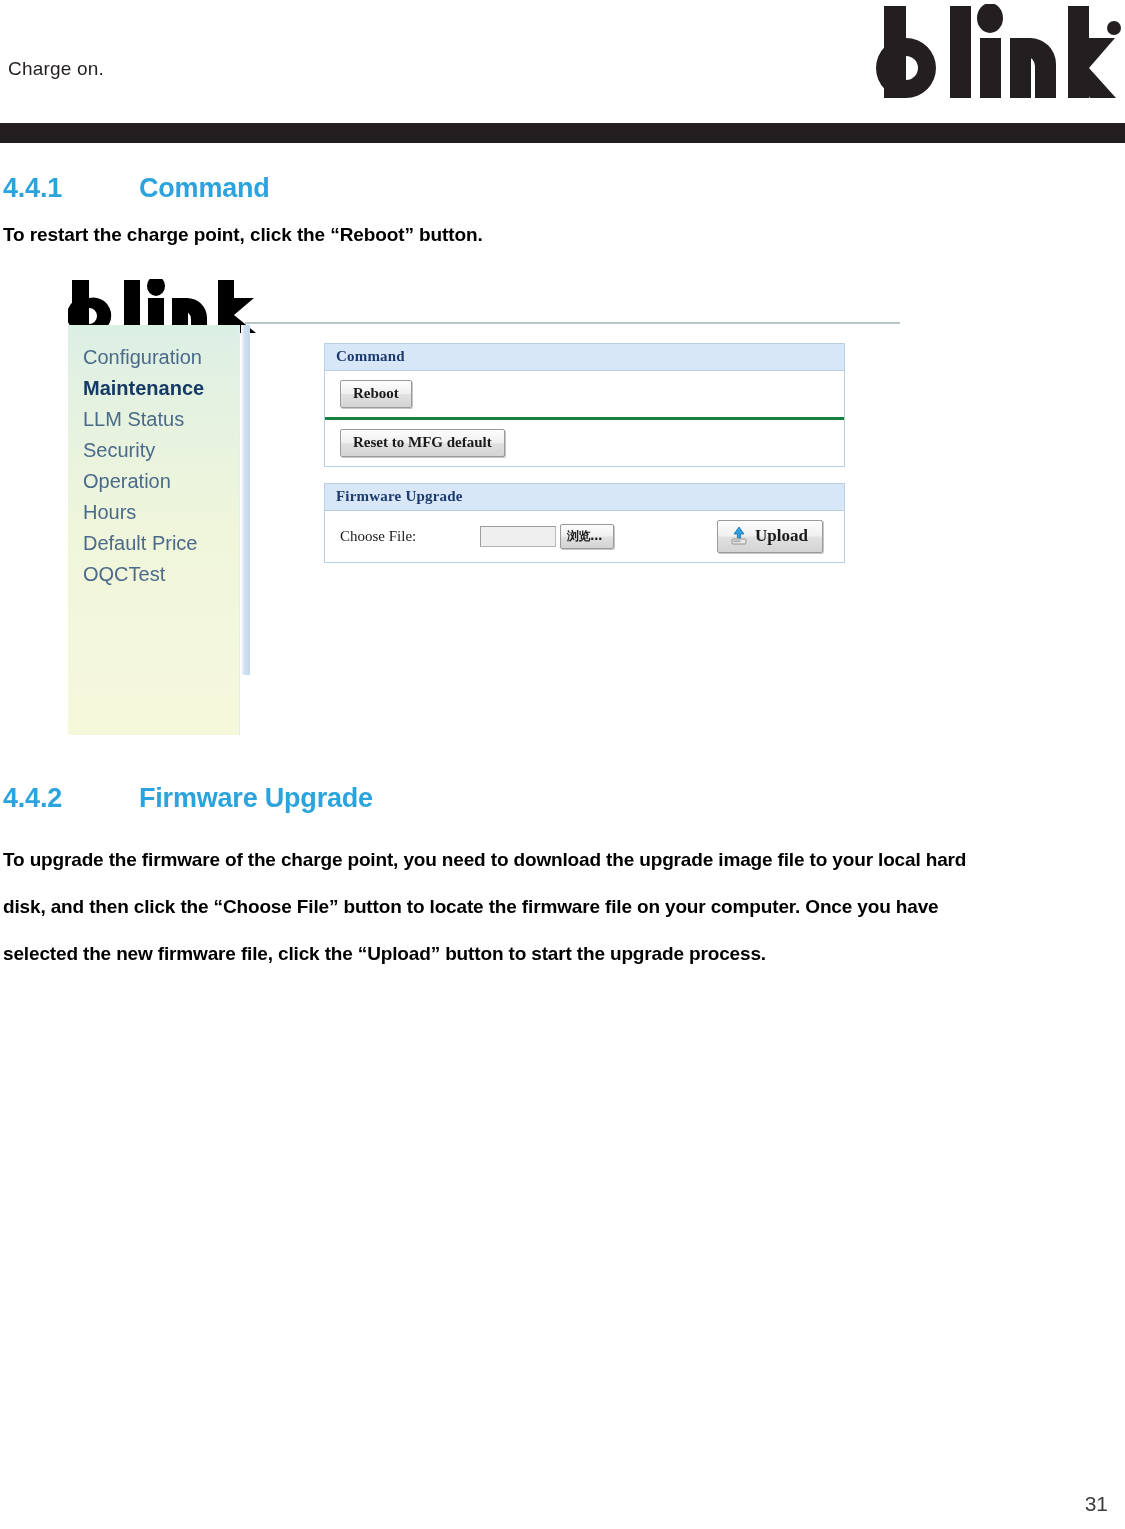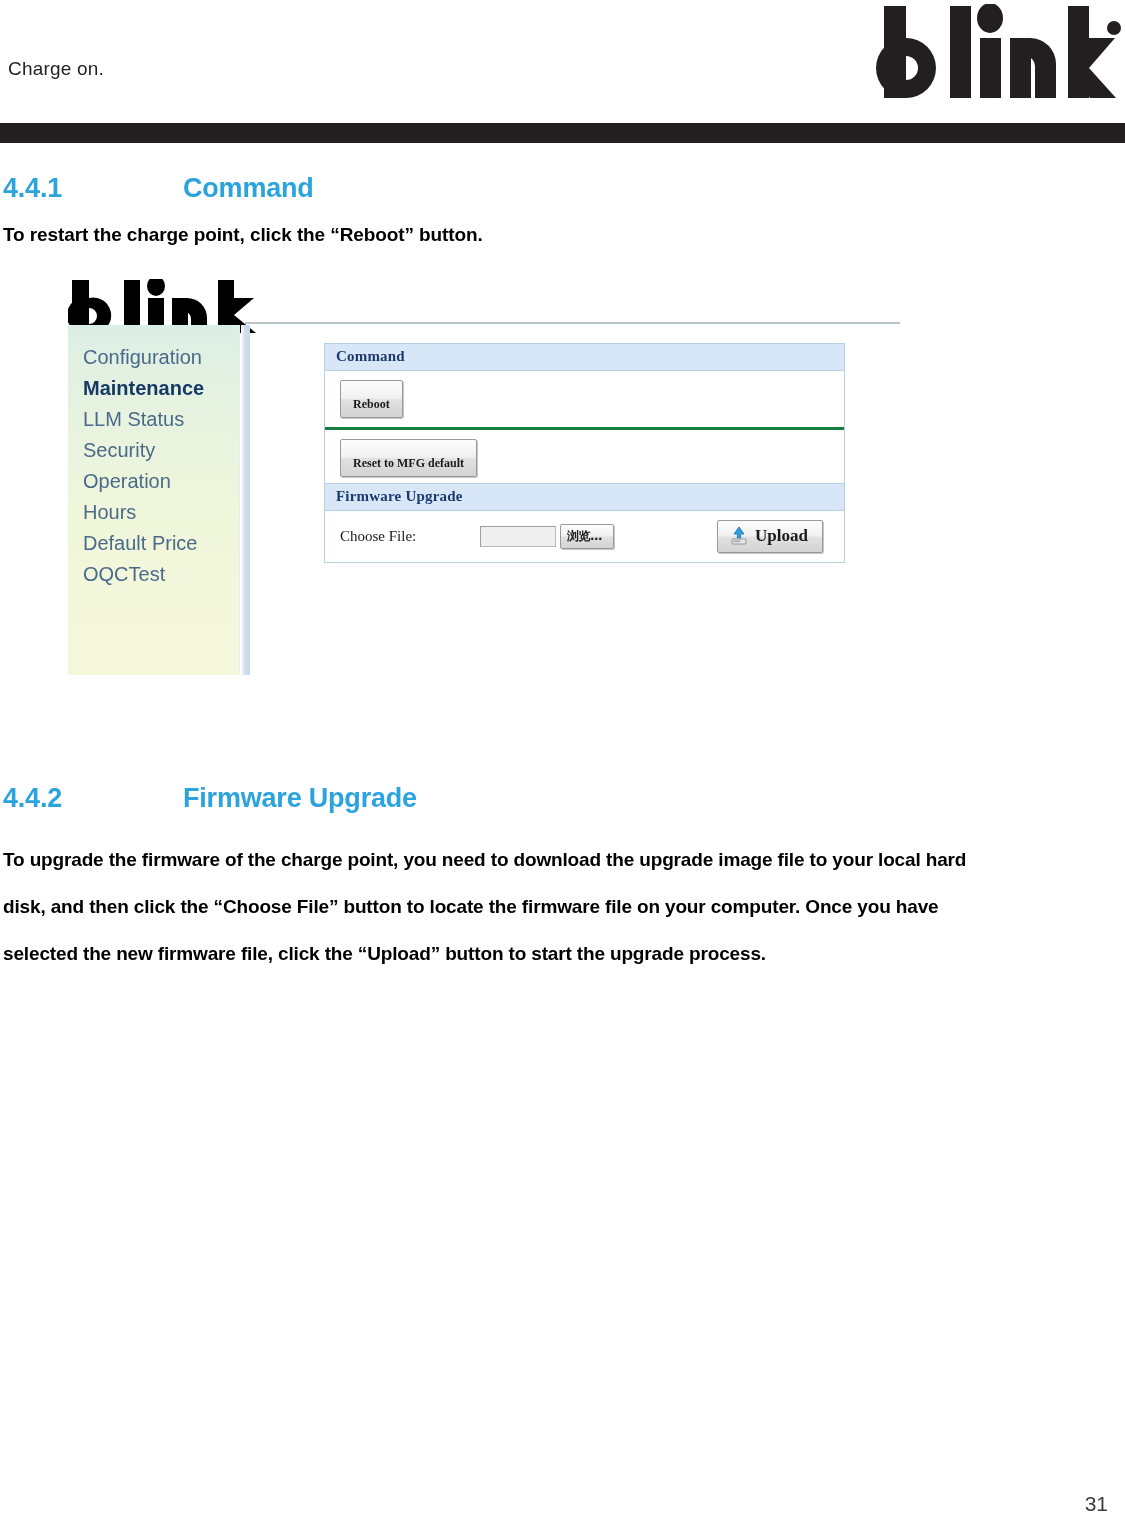"4.4.1" h2.subsec-title { gap: 44px -> none }
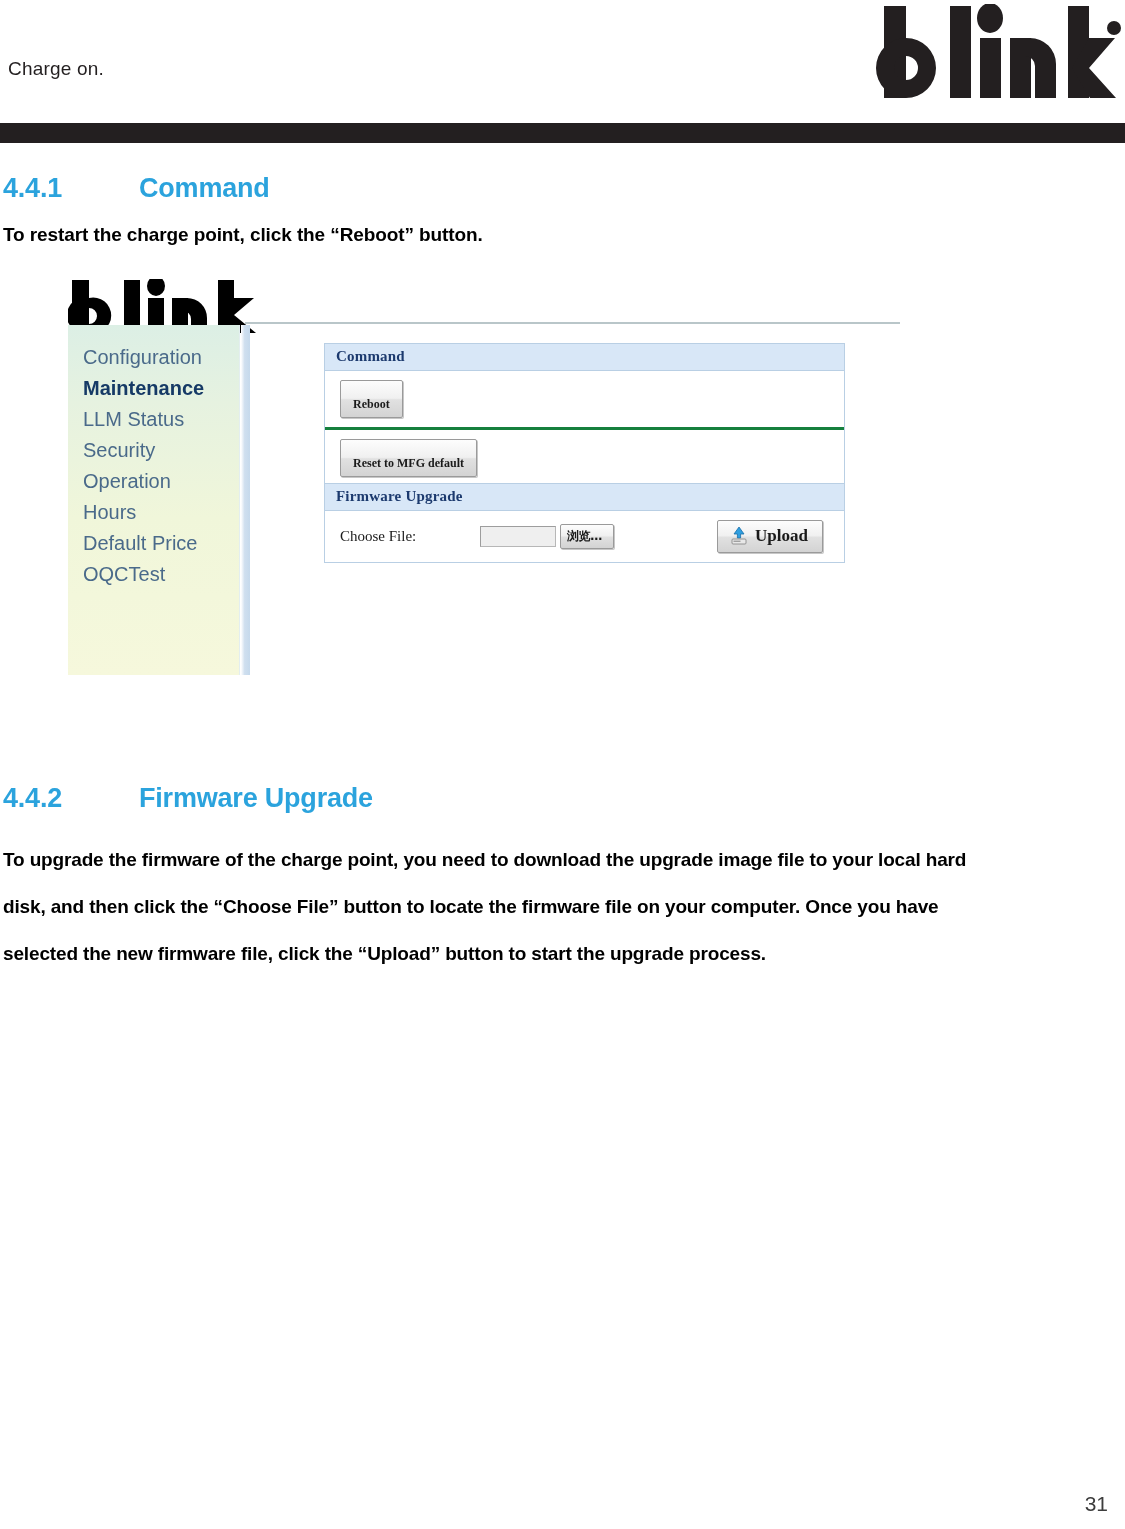"Configuration" .ui-sidebar { height: 350px -> 410px }
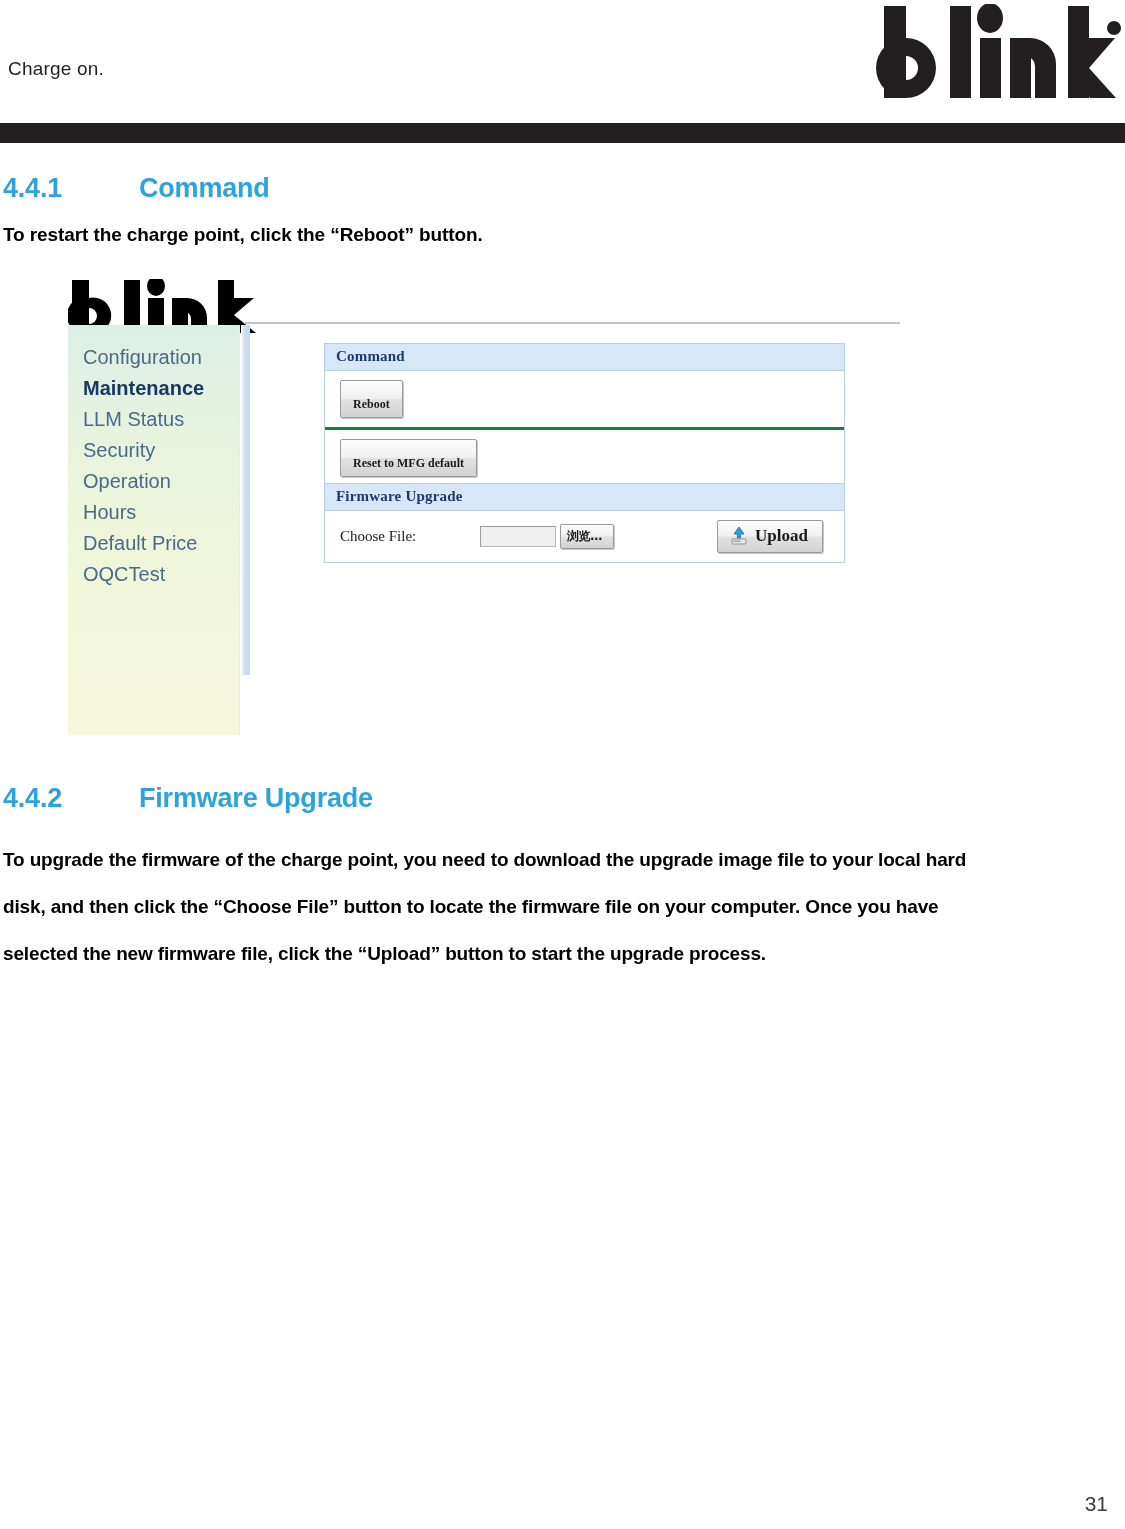"Reboot" .btn { font-size: 12px -> 15px; padding: 16px 12px 5px 12px -> 4px 12px 5px 12px }
